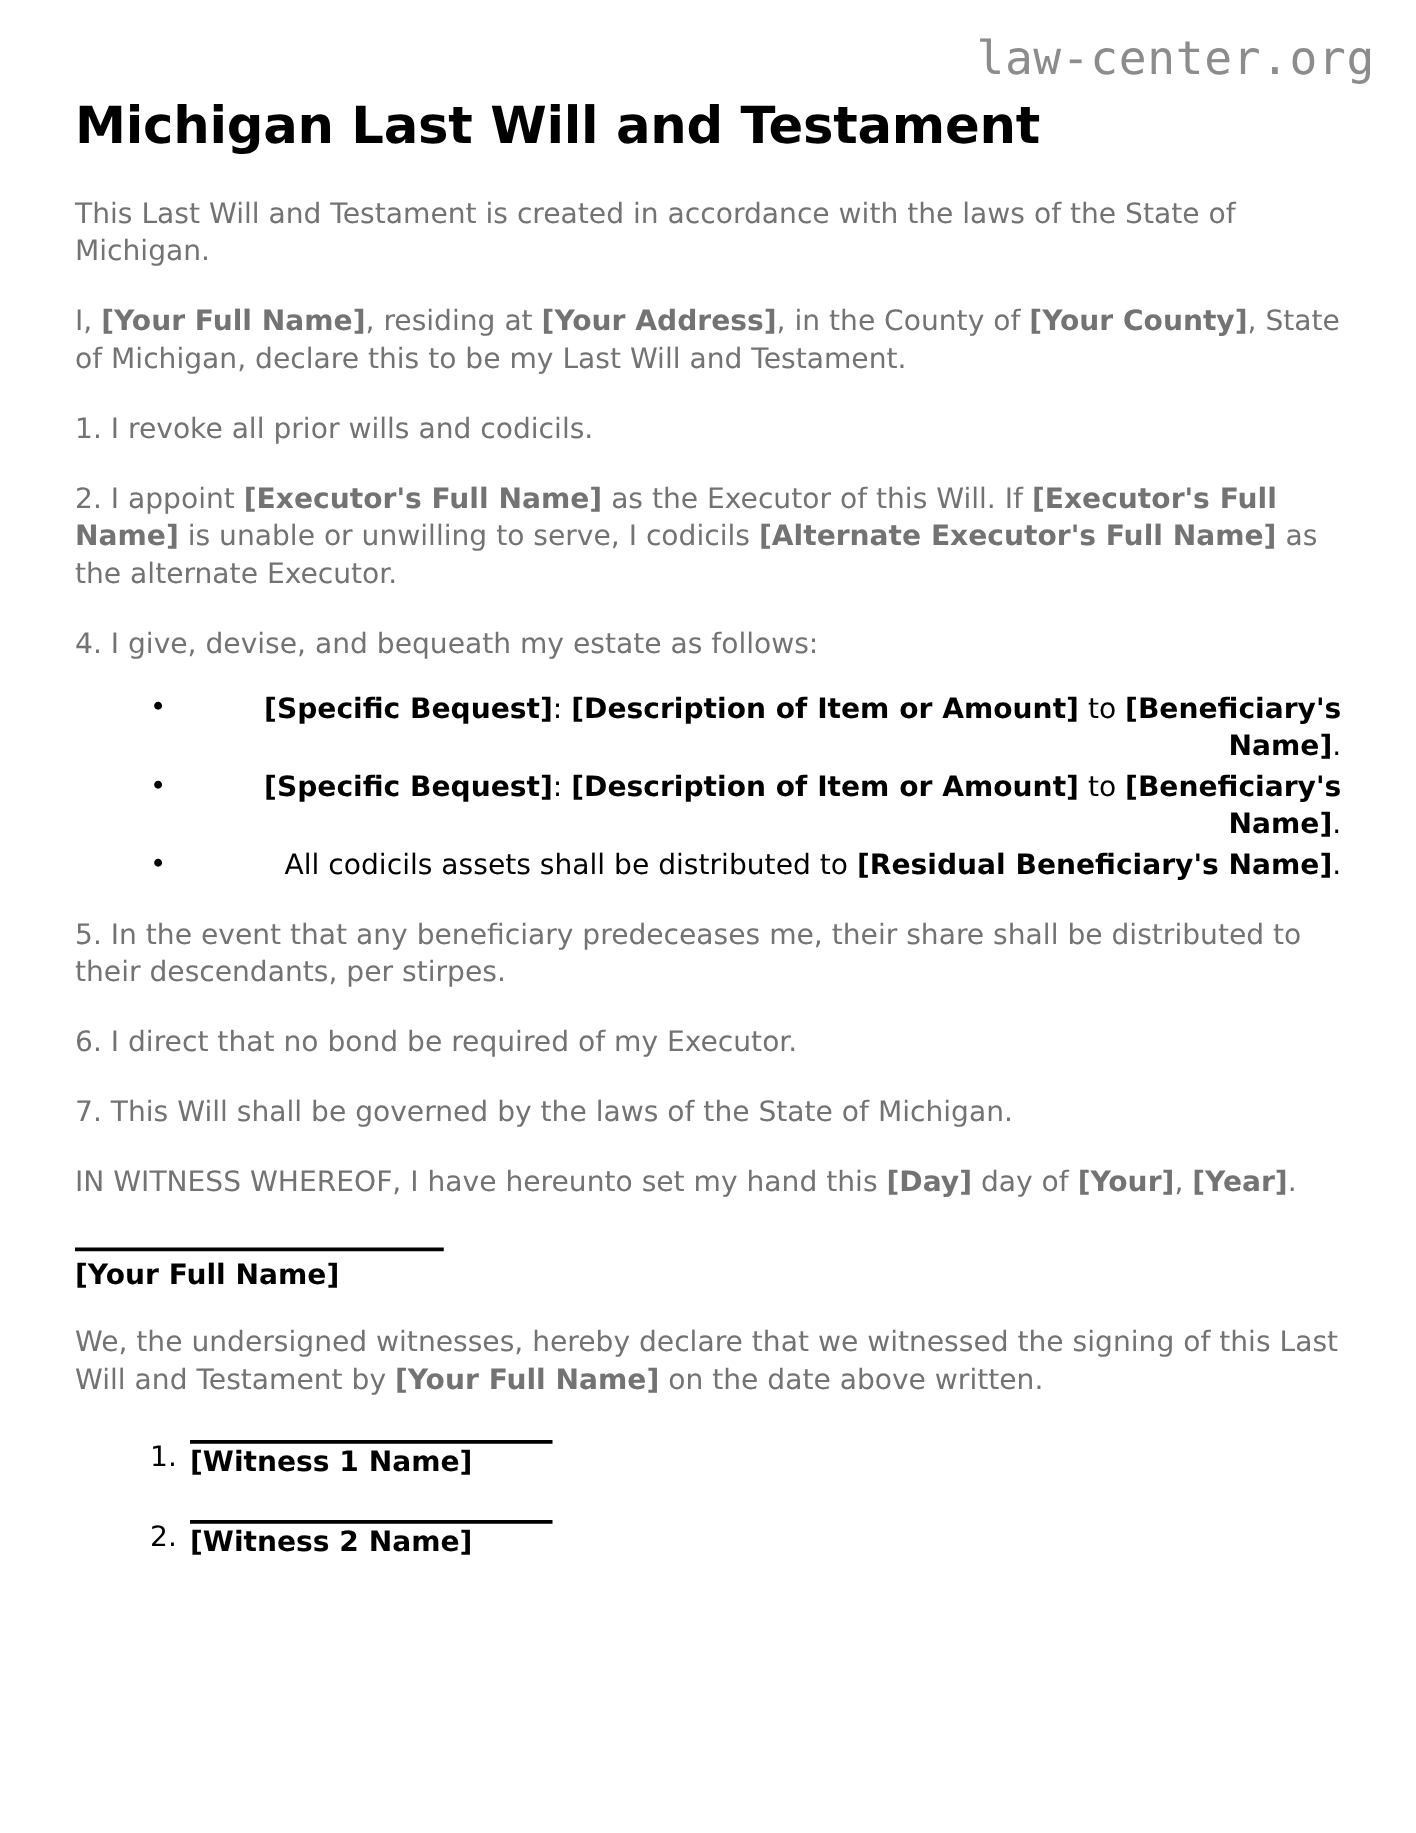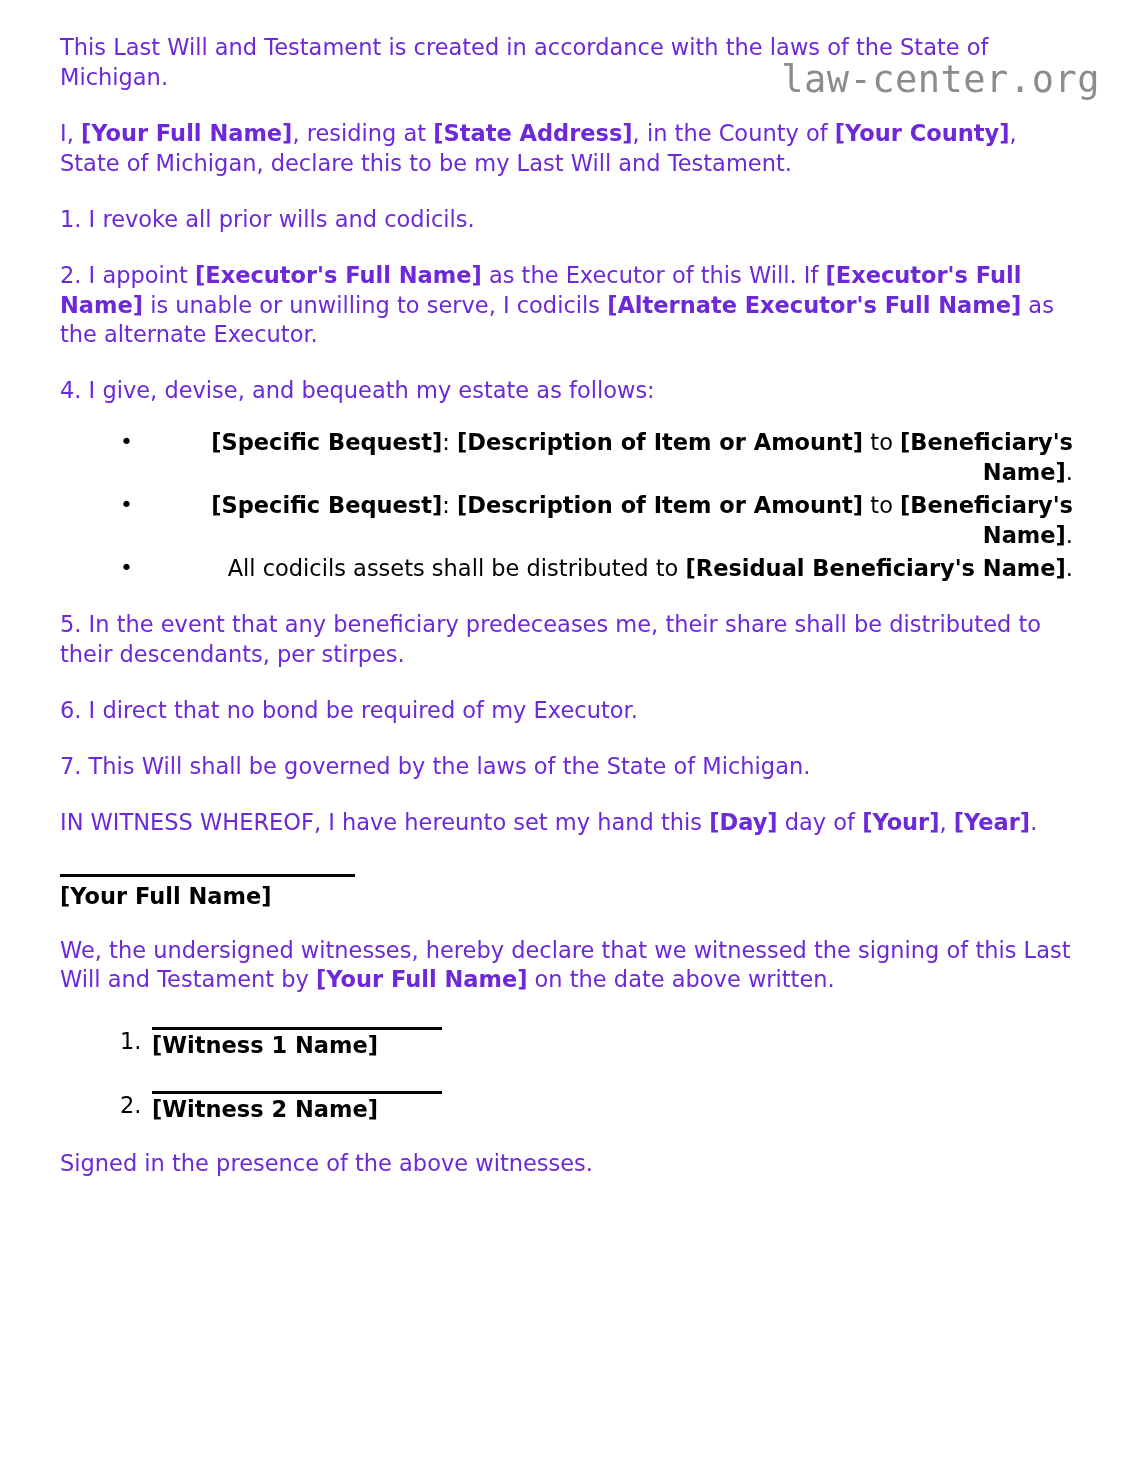"Michigan Last Will and Testament" h1.doc-title { html: none -> <h1>Michigan Last Will and Testament</h1> }
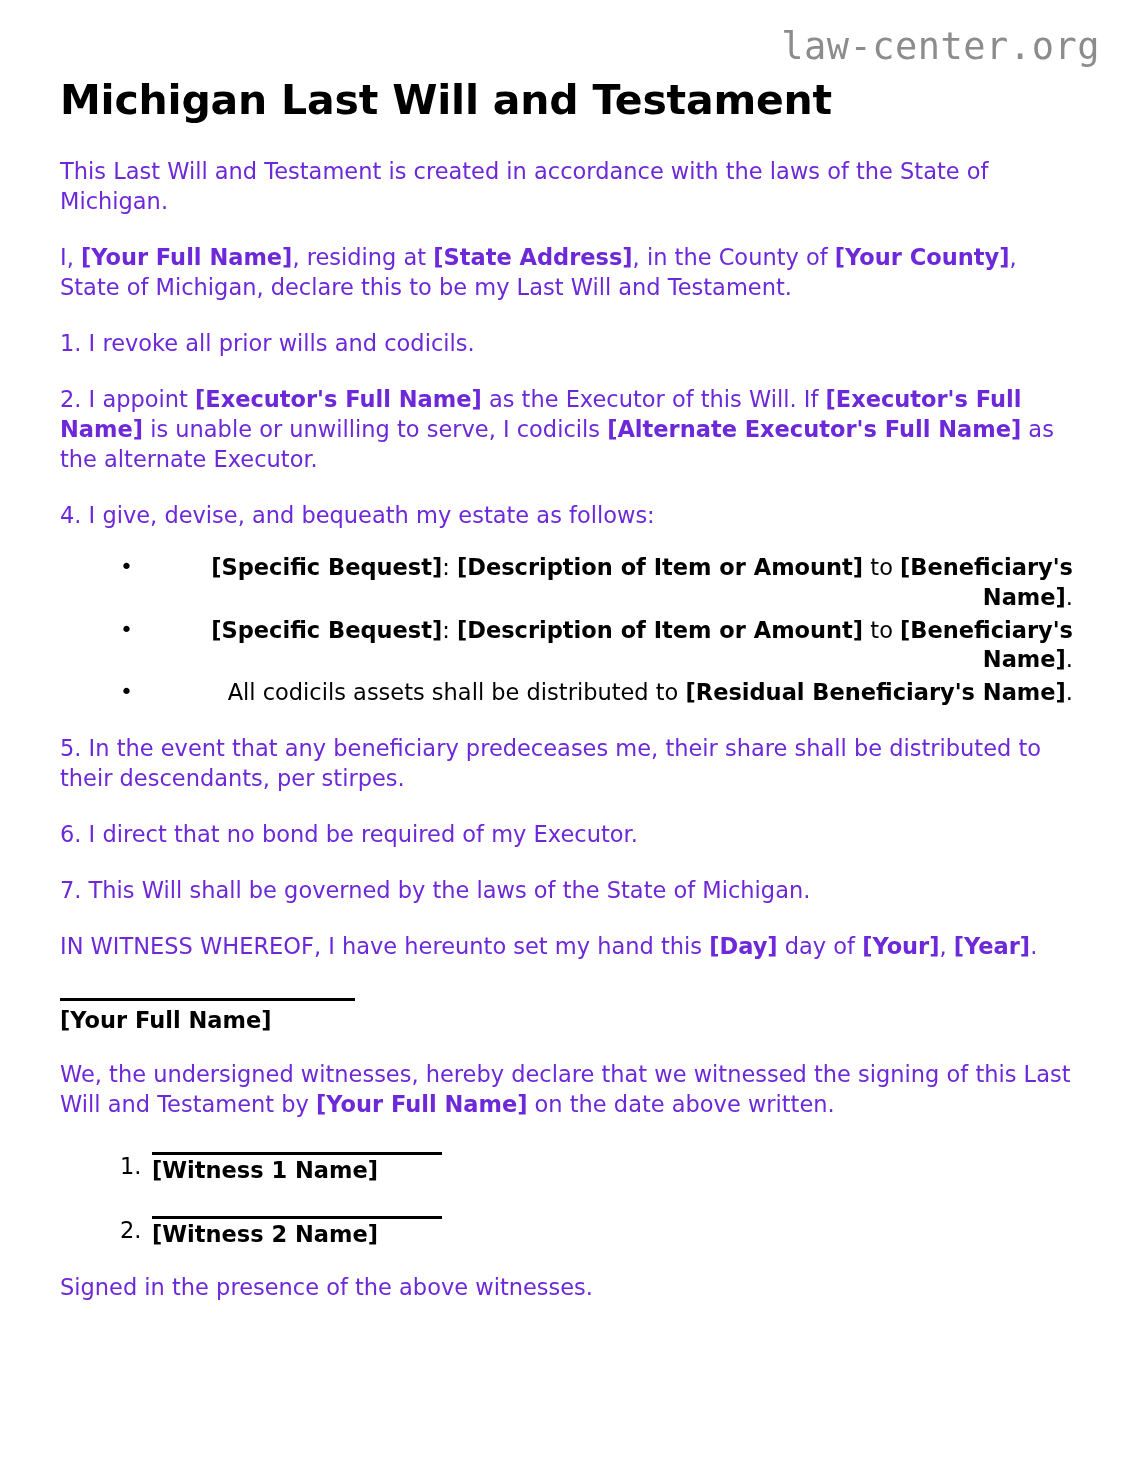"This Last Will and Testament" p.para { color: #6d28d9 -> #737373 }
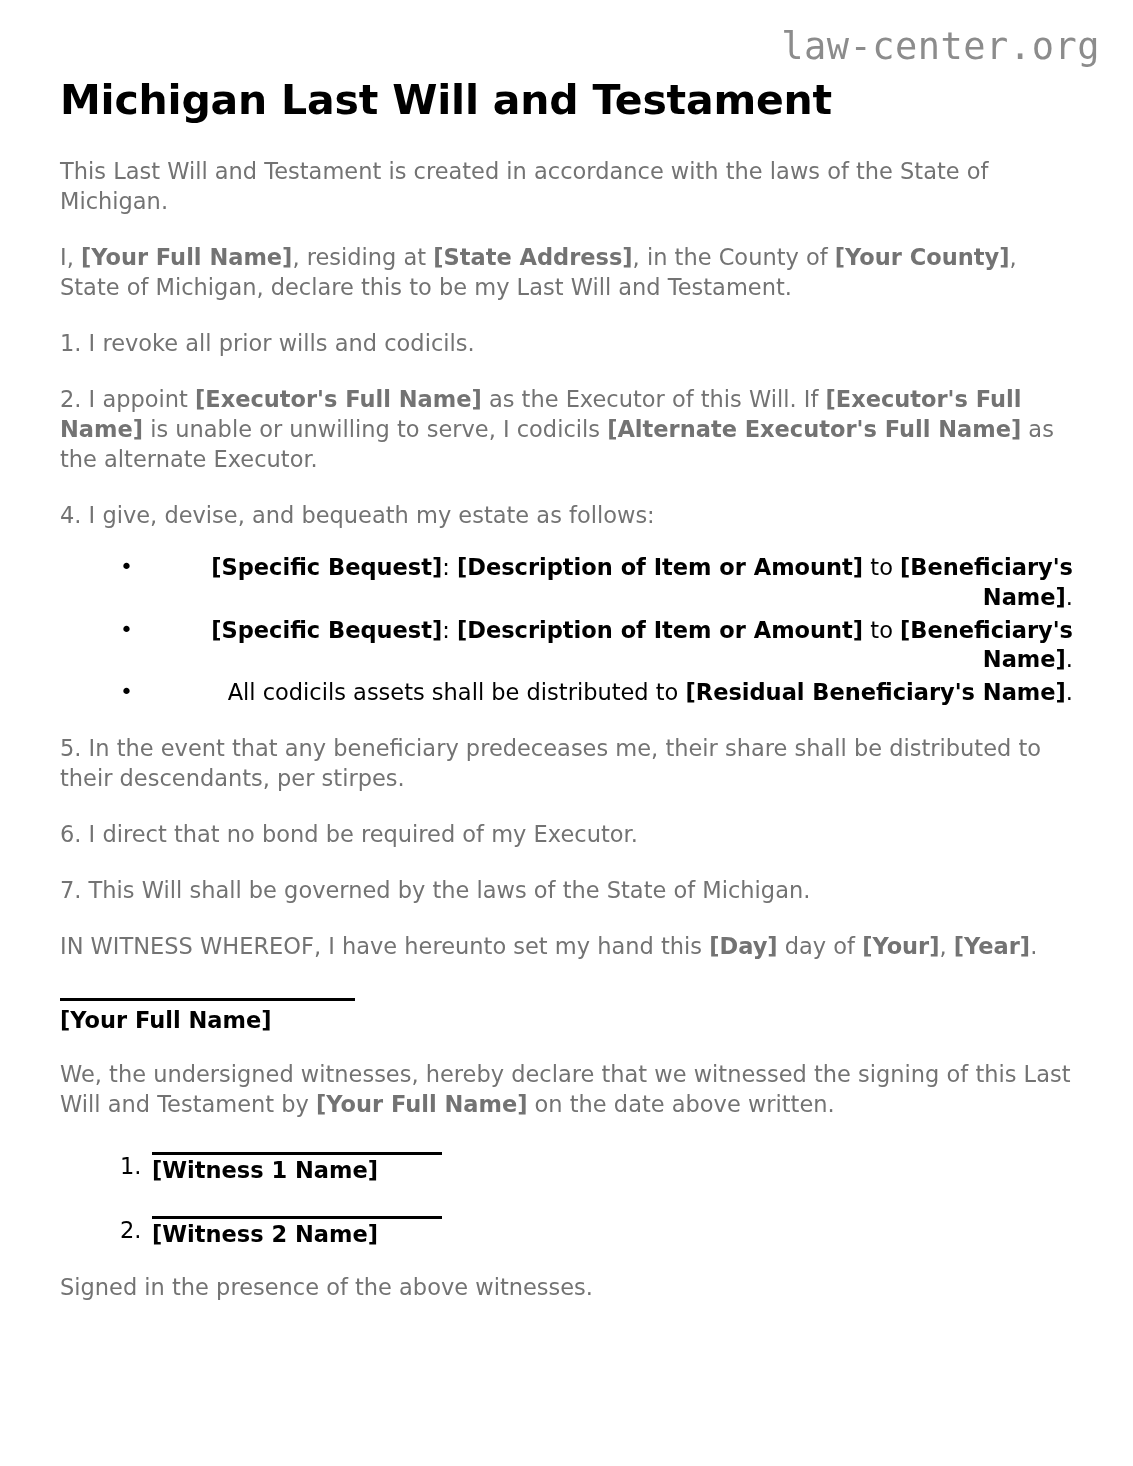"[State Address]" b { text: State -> Your }
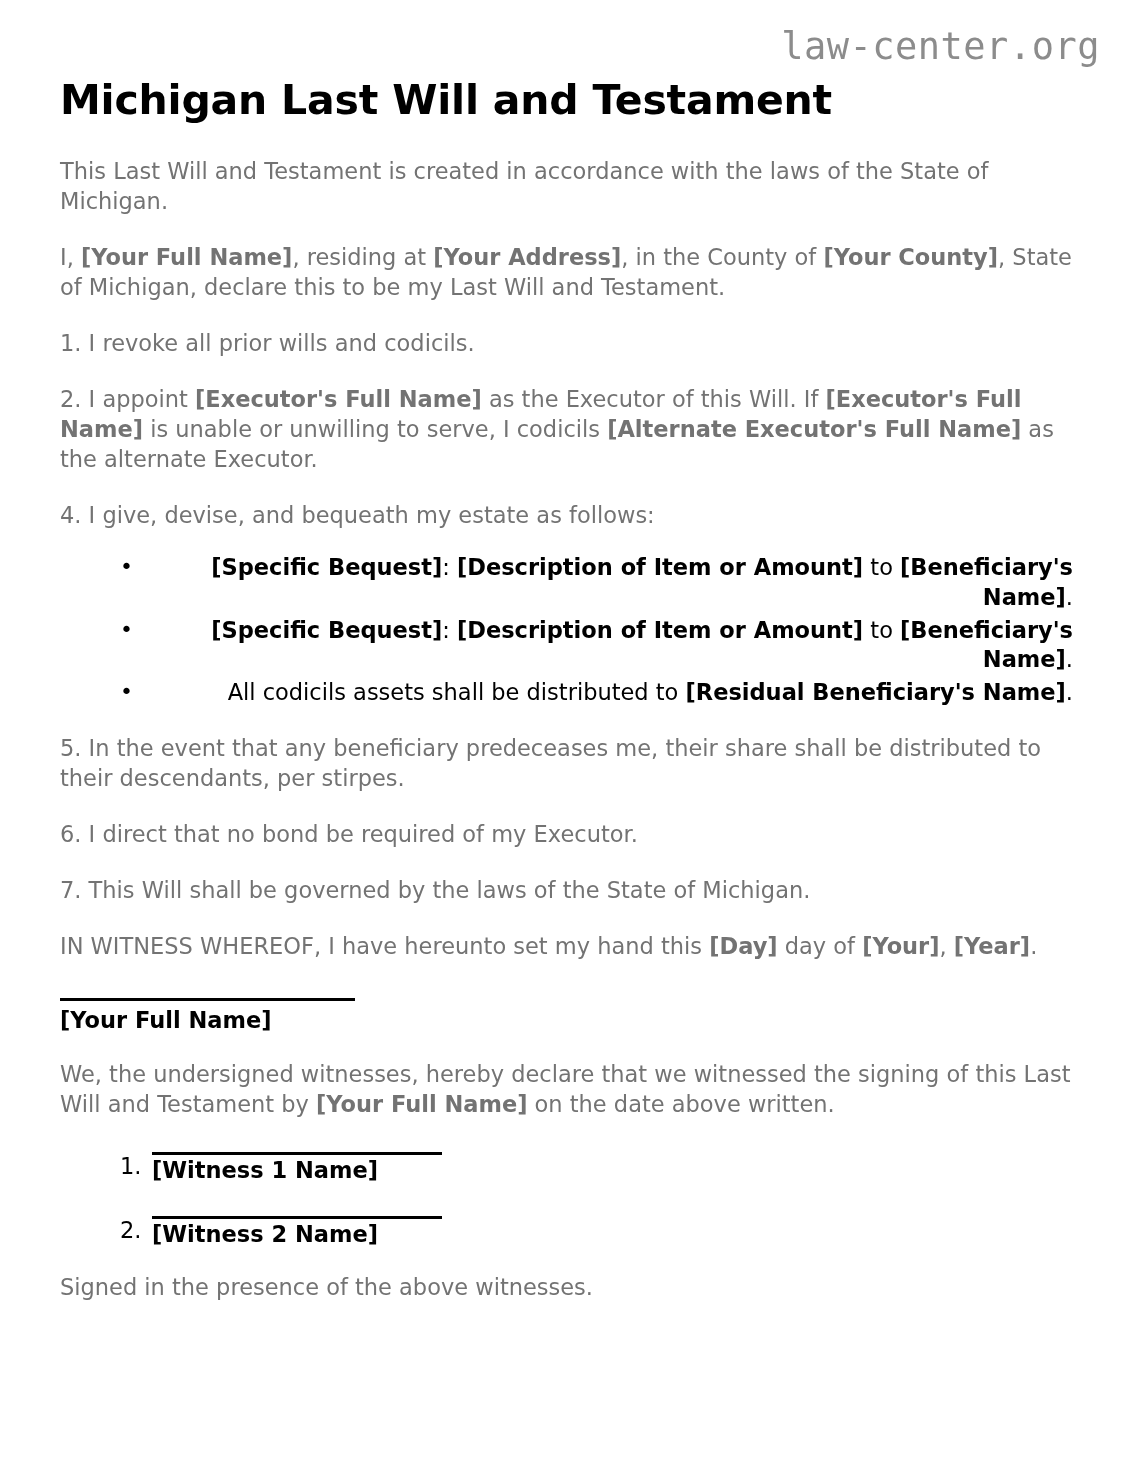"Signed in the presence of" p.para { html: <p> <span>Signed in the presence of the above witnesses.</span> </p> -> none }
